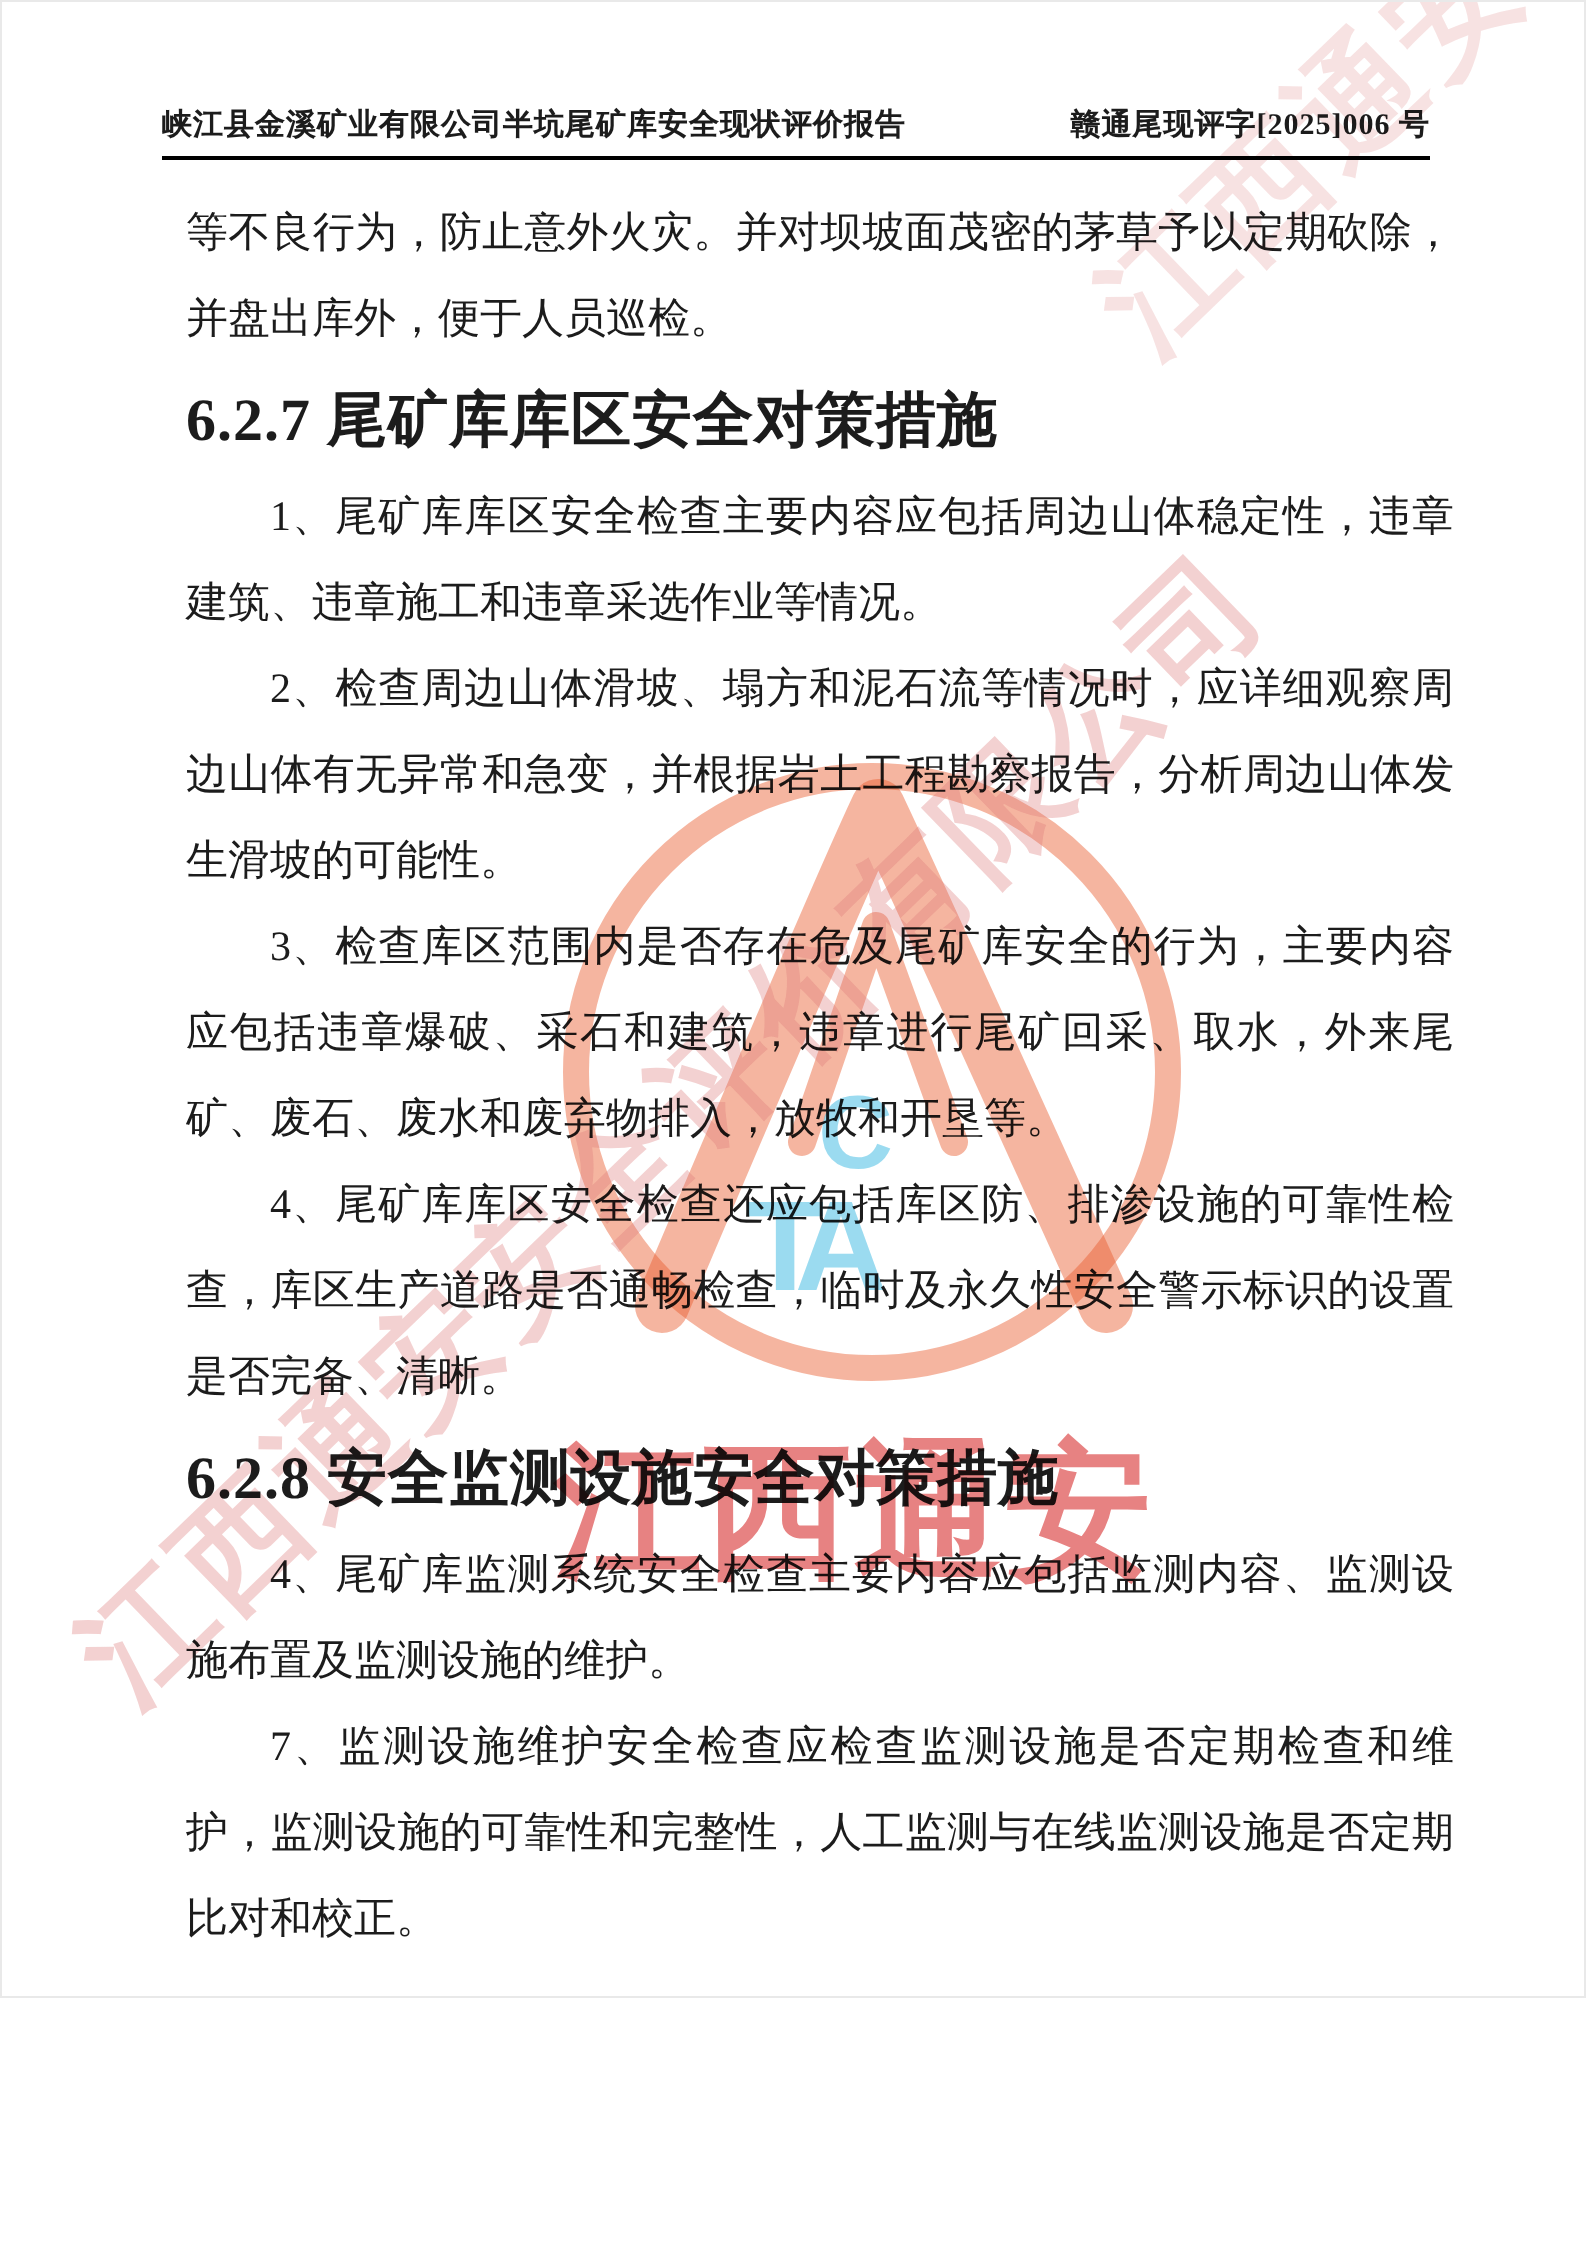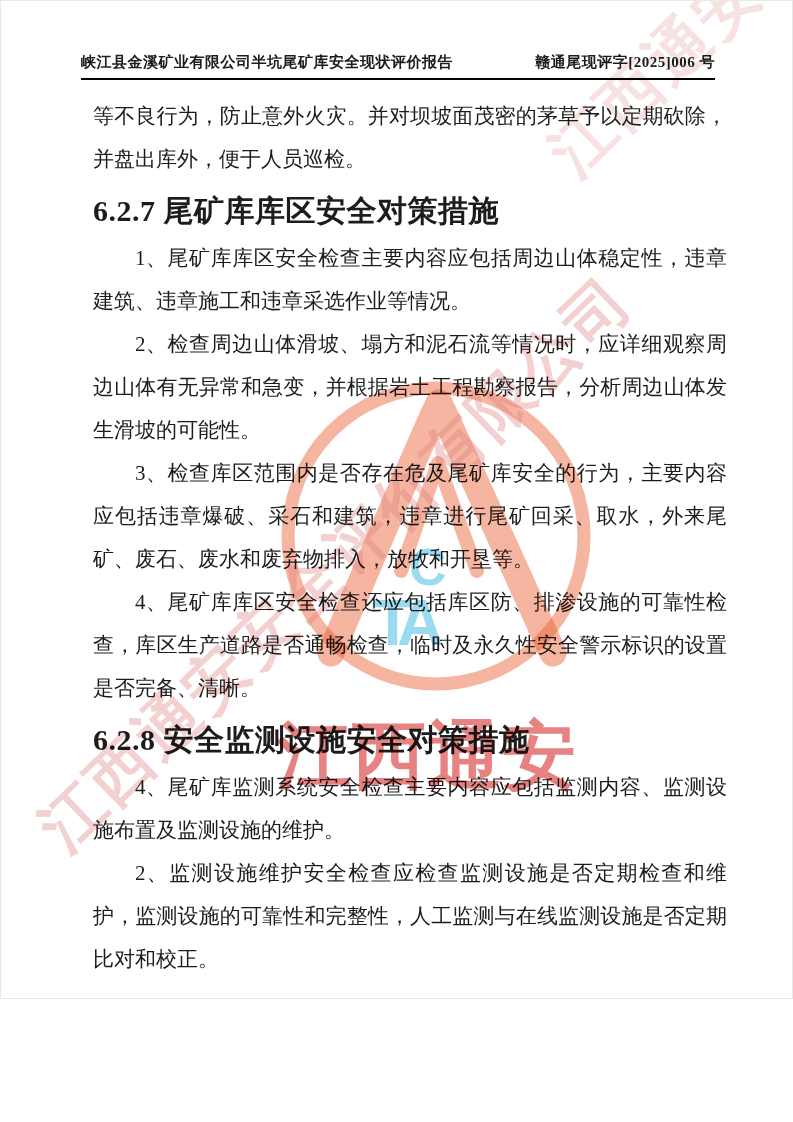"2、监测设施维护安全检查应检查监测设施是否定期检查和维护，监测设施的可靠性和完整" p { text: 2 -> 7 }
